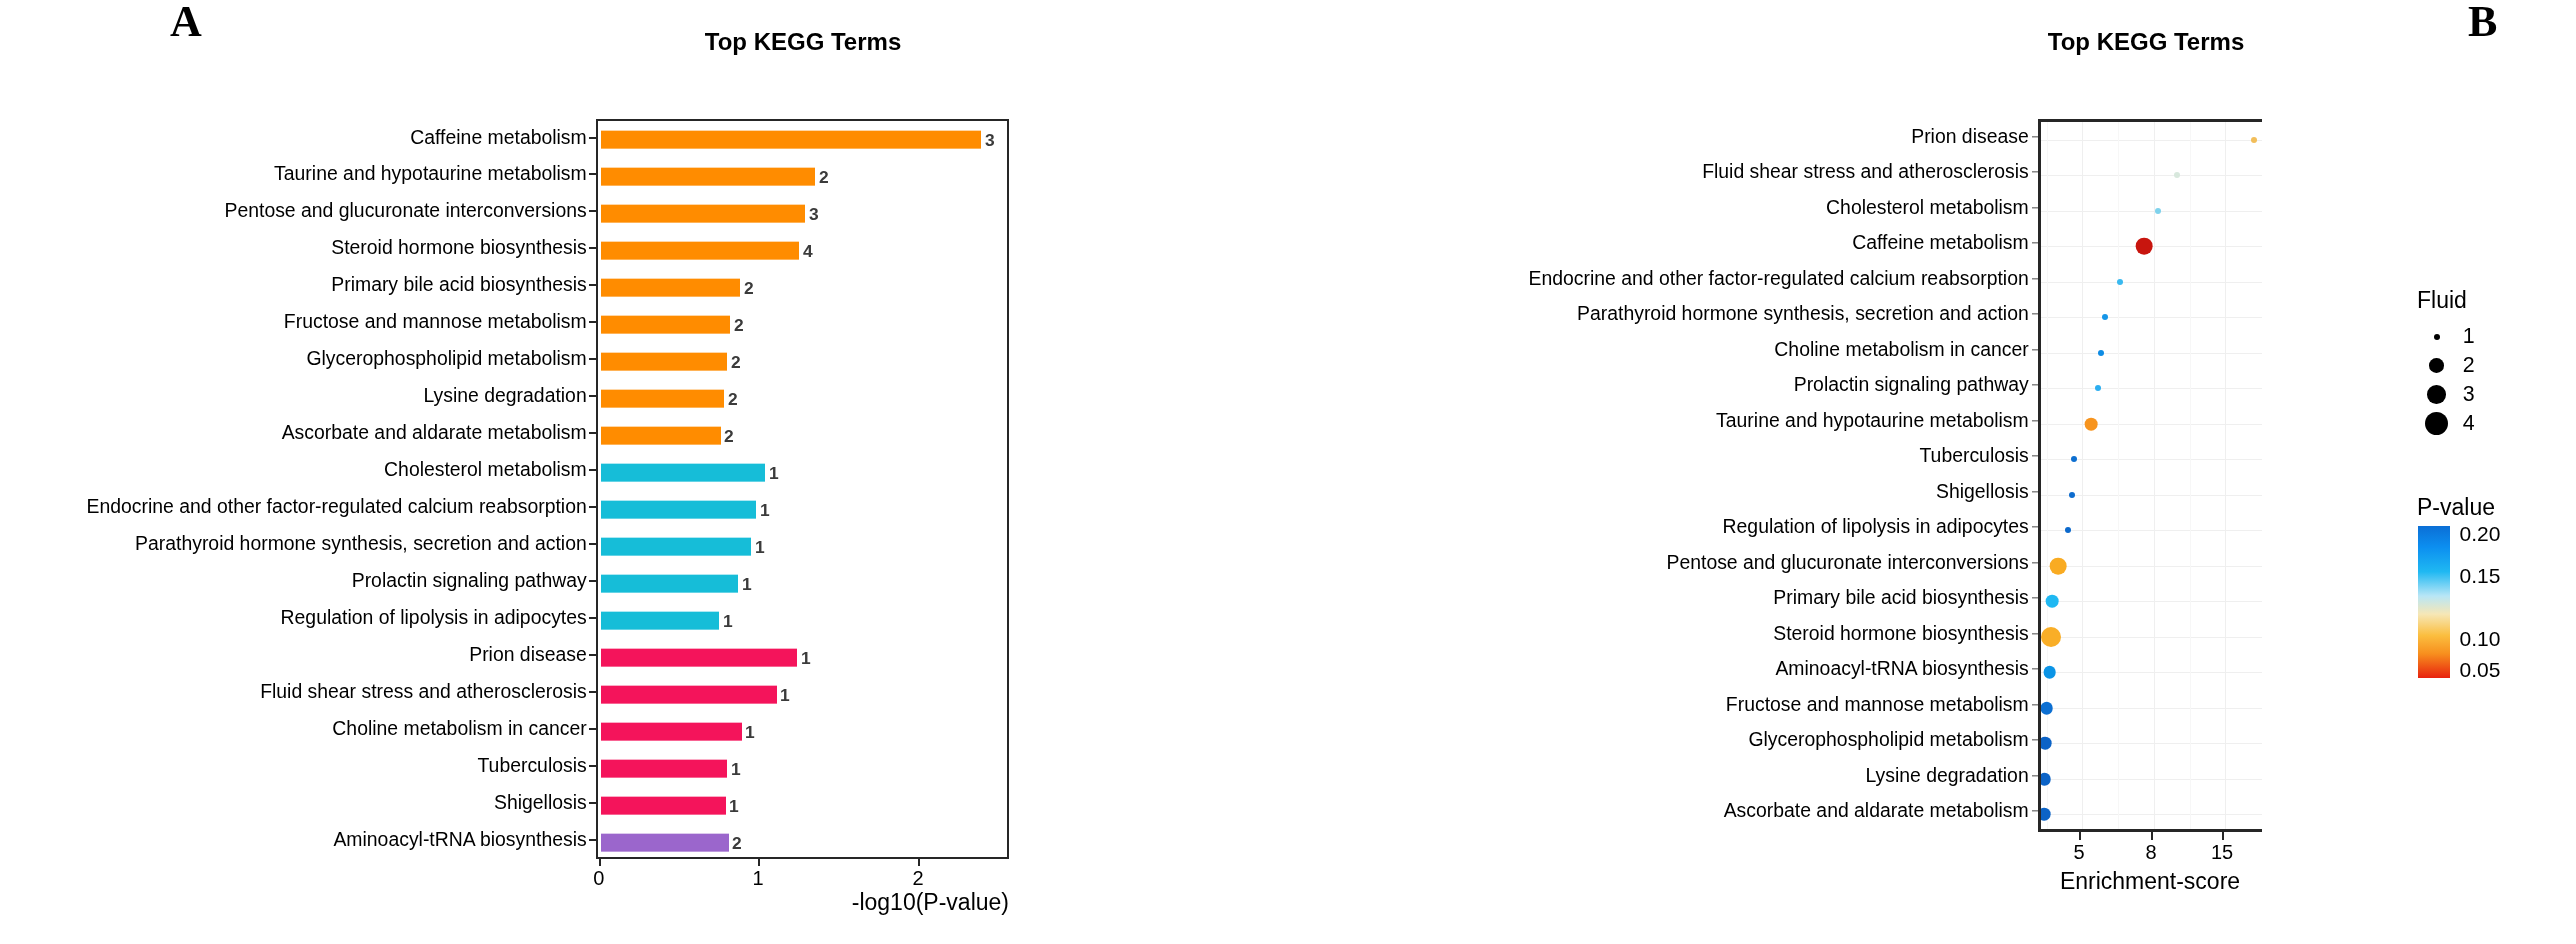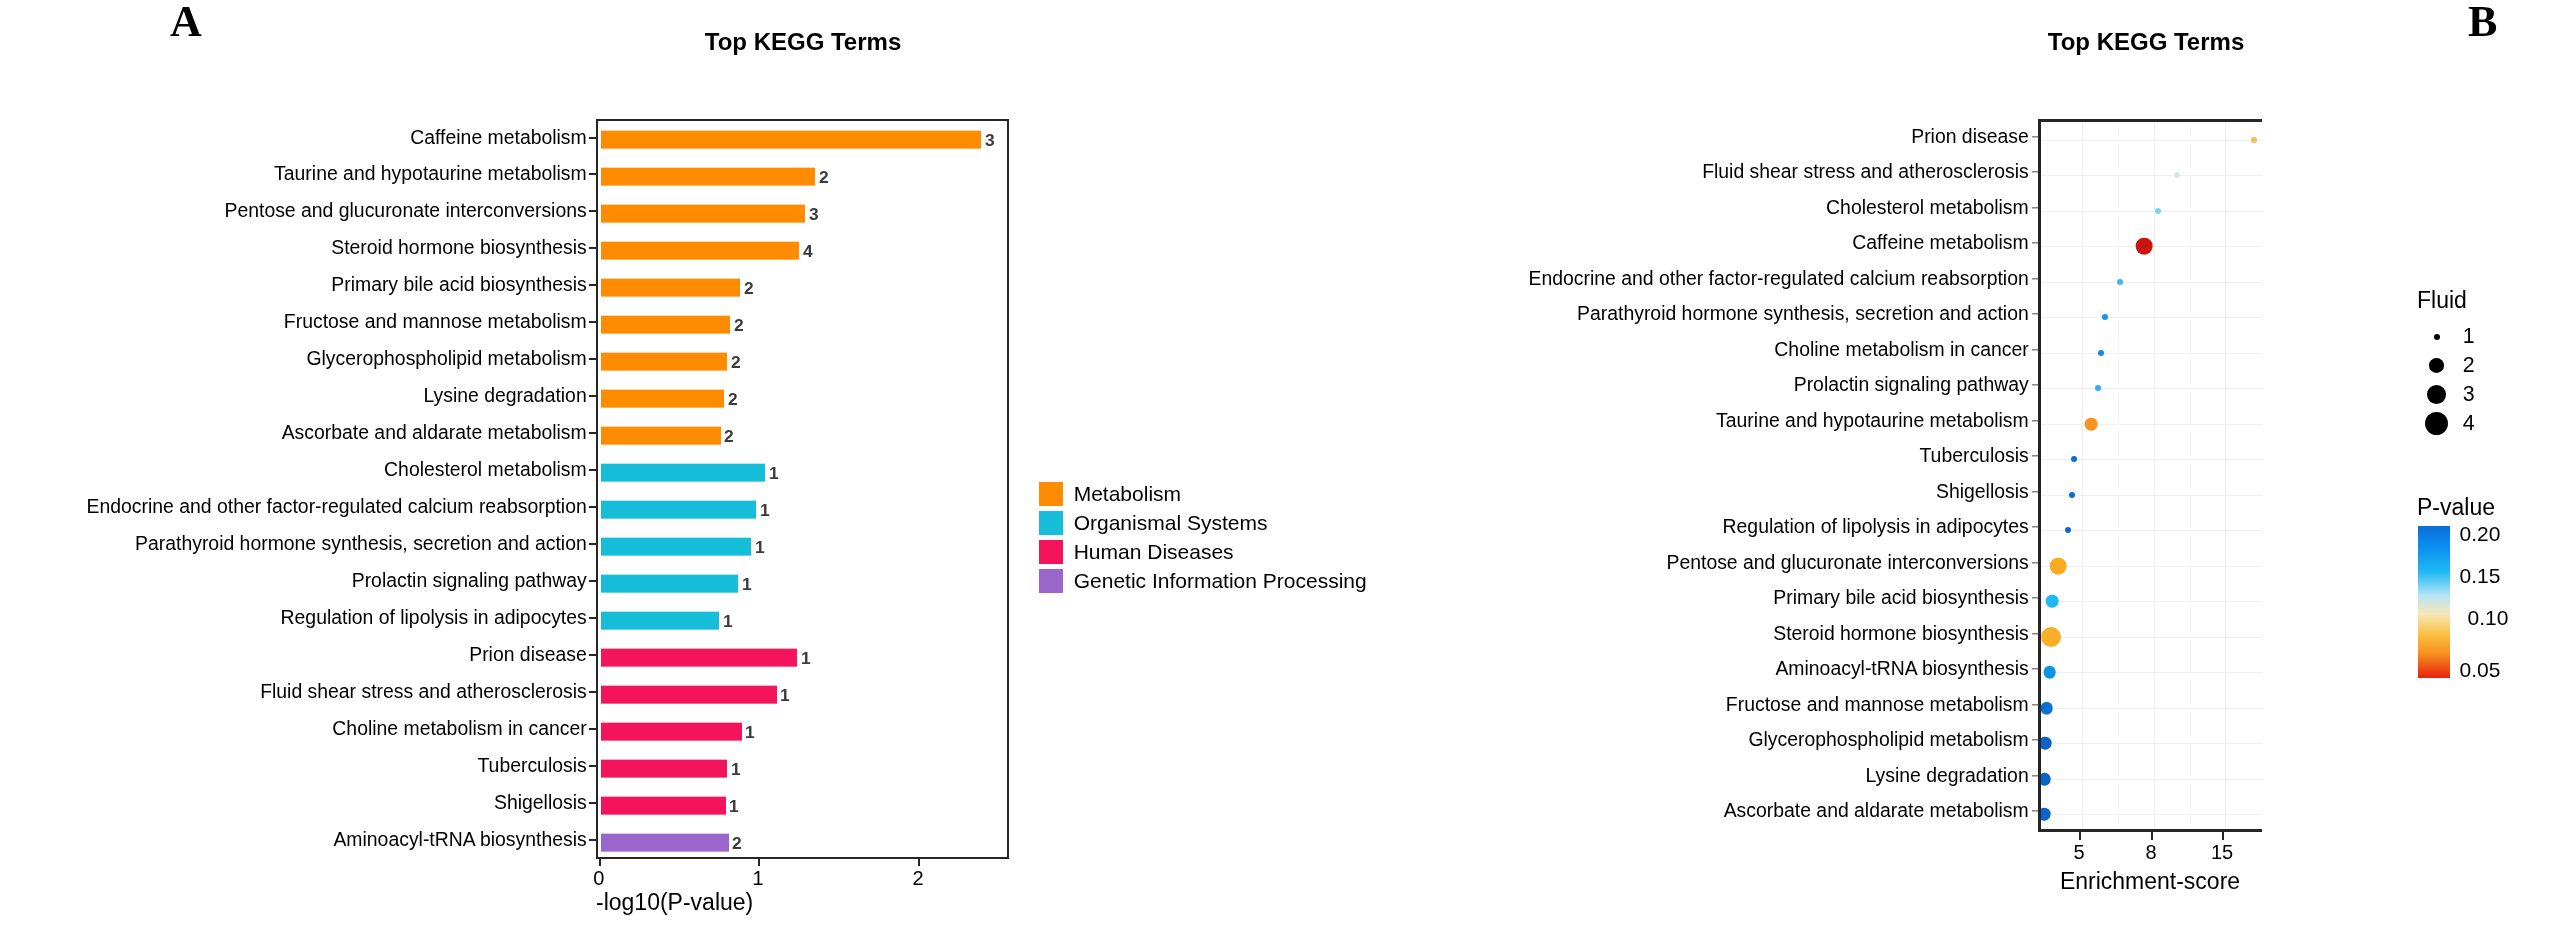"Metabolism" div { html: <div> <div> <div></div> <div>Metabolism</div> </div> <div> <div></div> <div>Organismal Systems</div> </div> <div> <div></div> <div>Human Diseases</div> </div> <div> <div></div> <div>Genetic Information Processing</div> </div> </div> -> none }
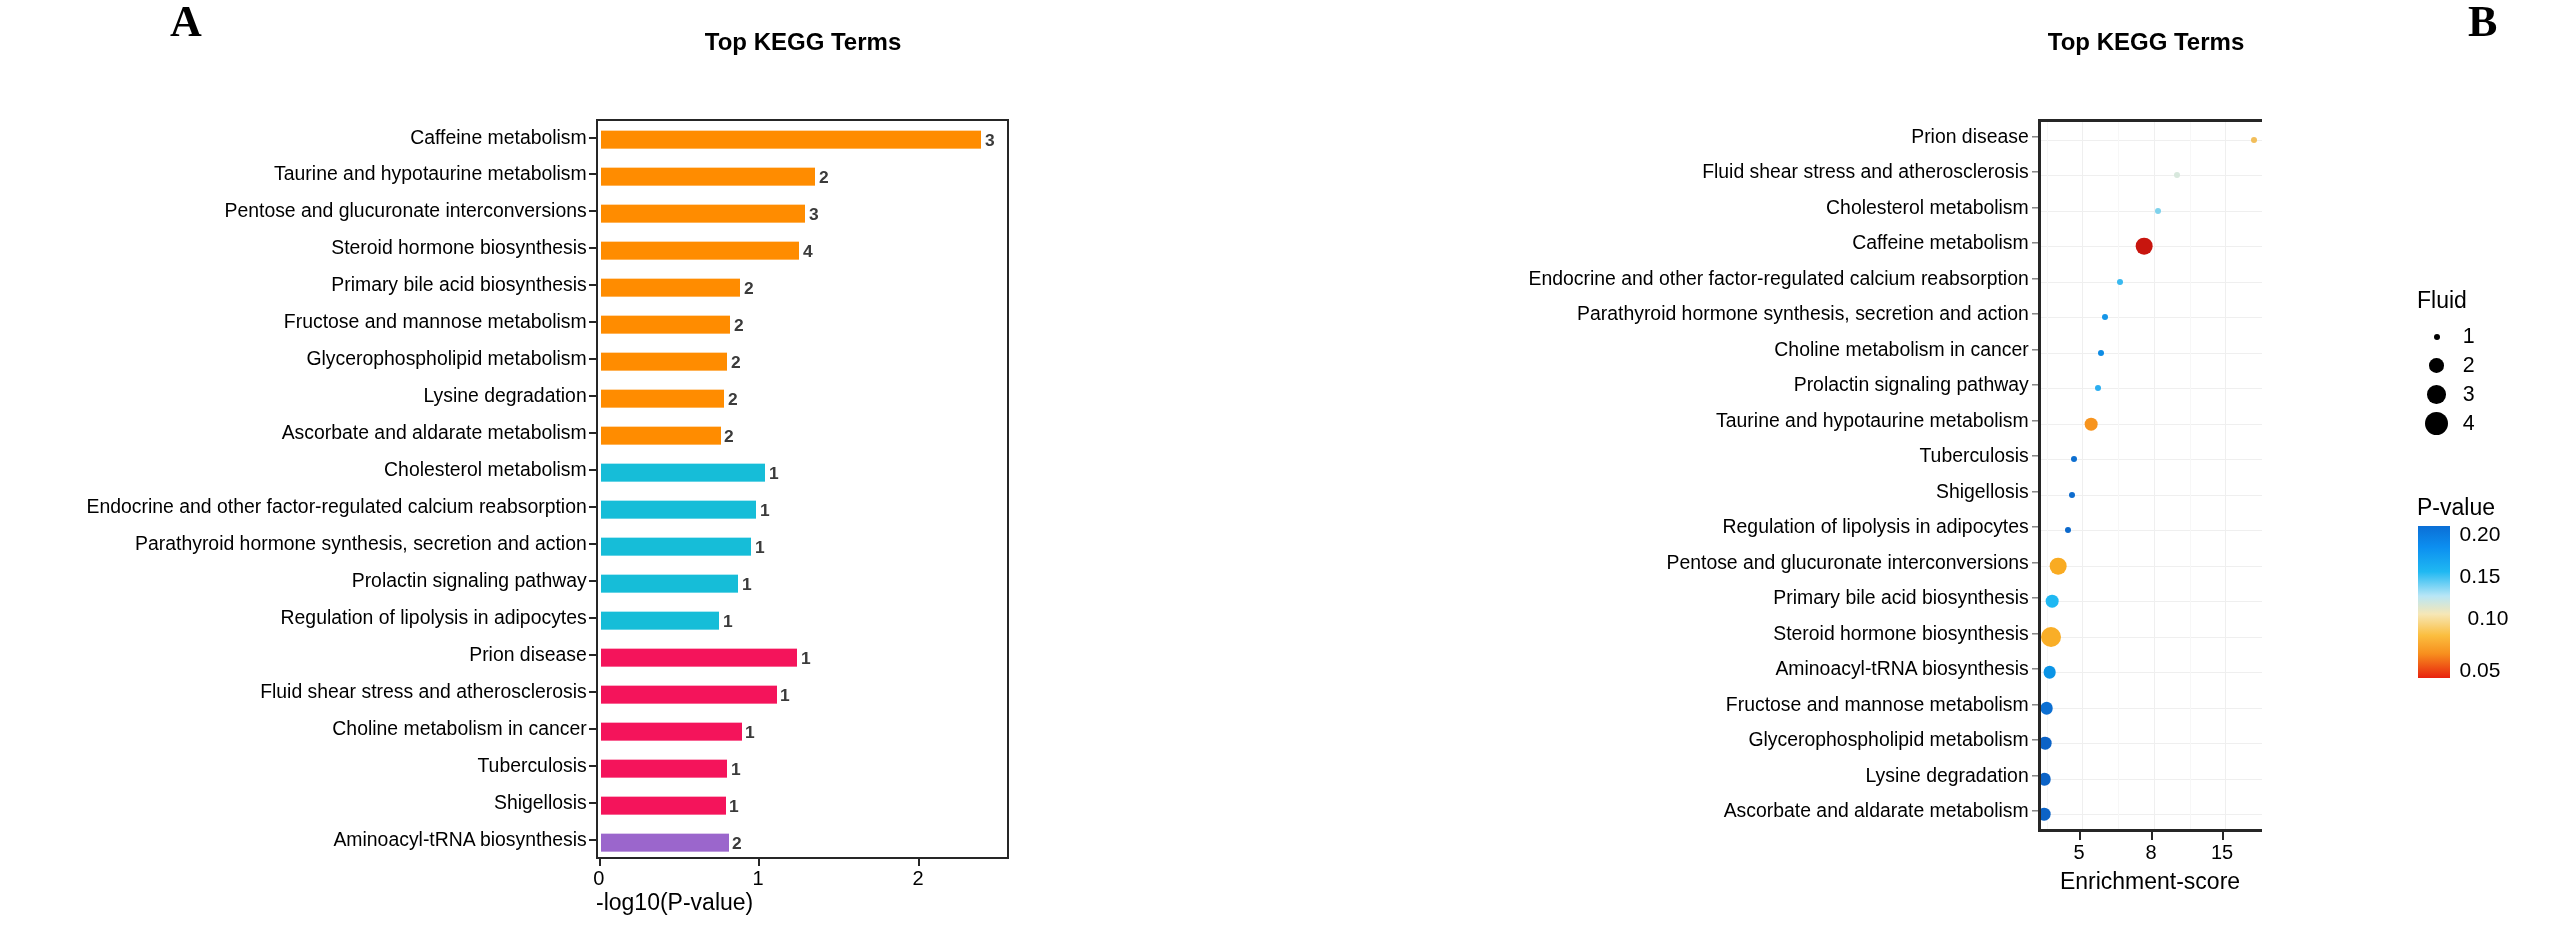"0.10" div.b-pv-tx { margin-left: 8px -> none; top: 92px -> 113px }
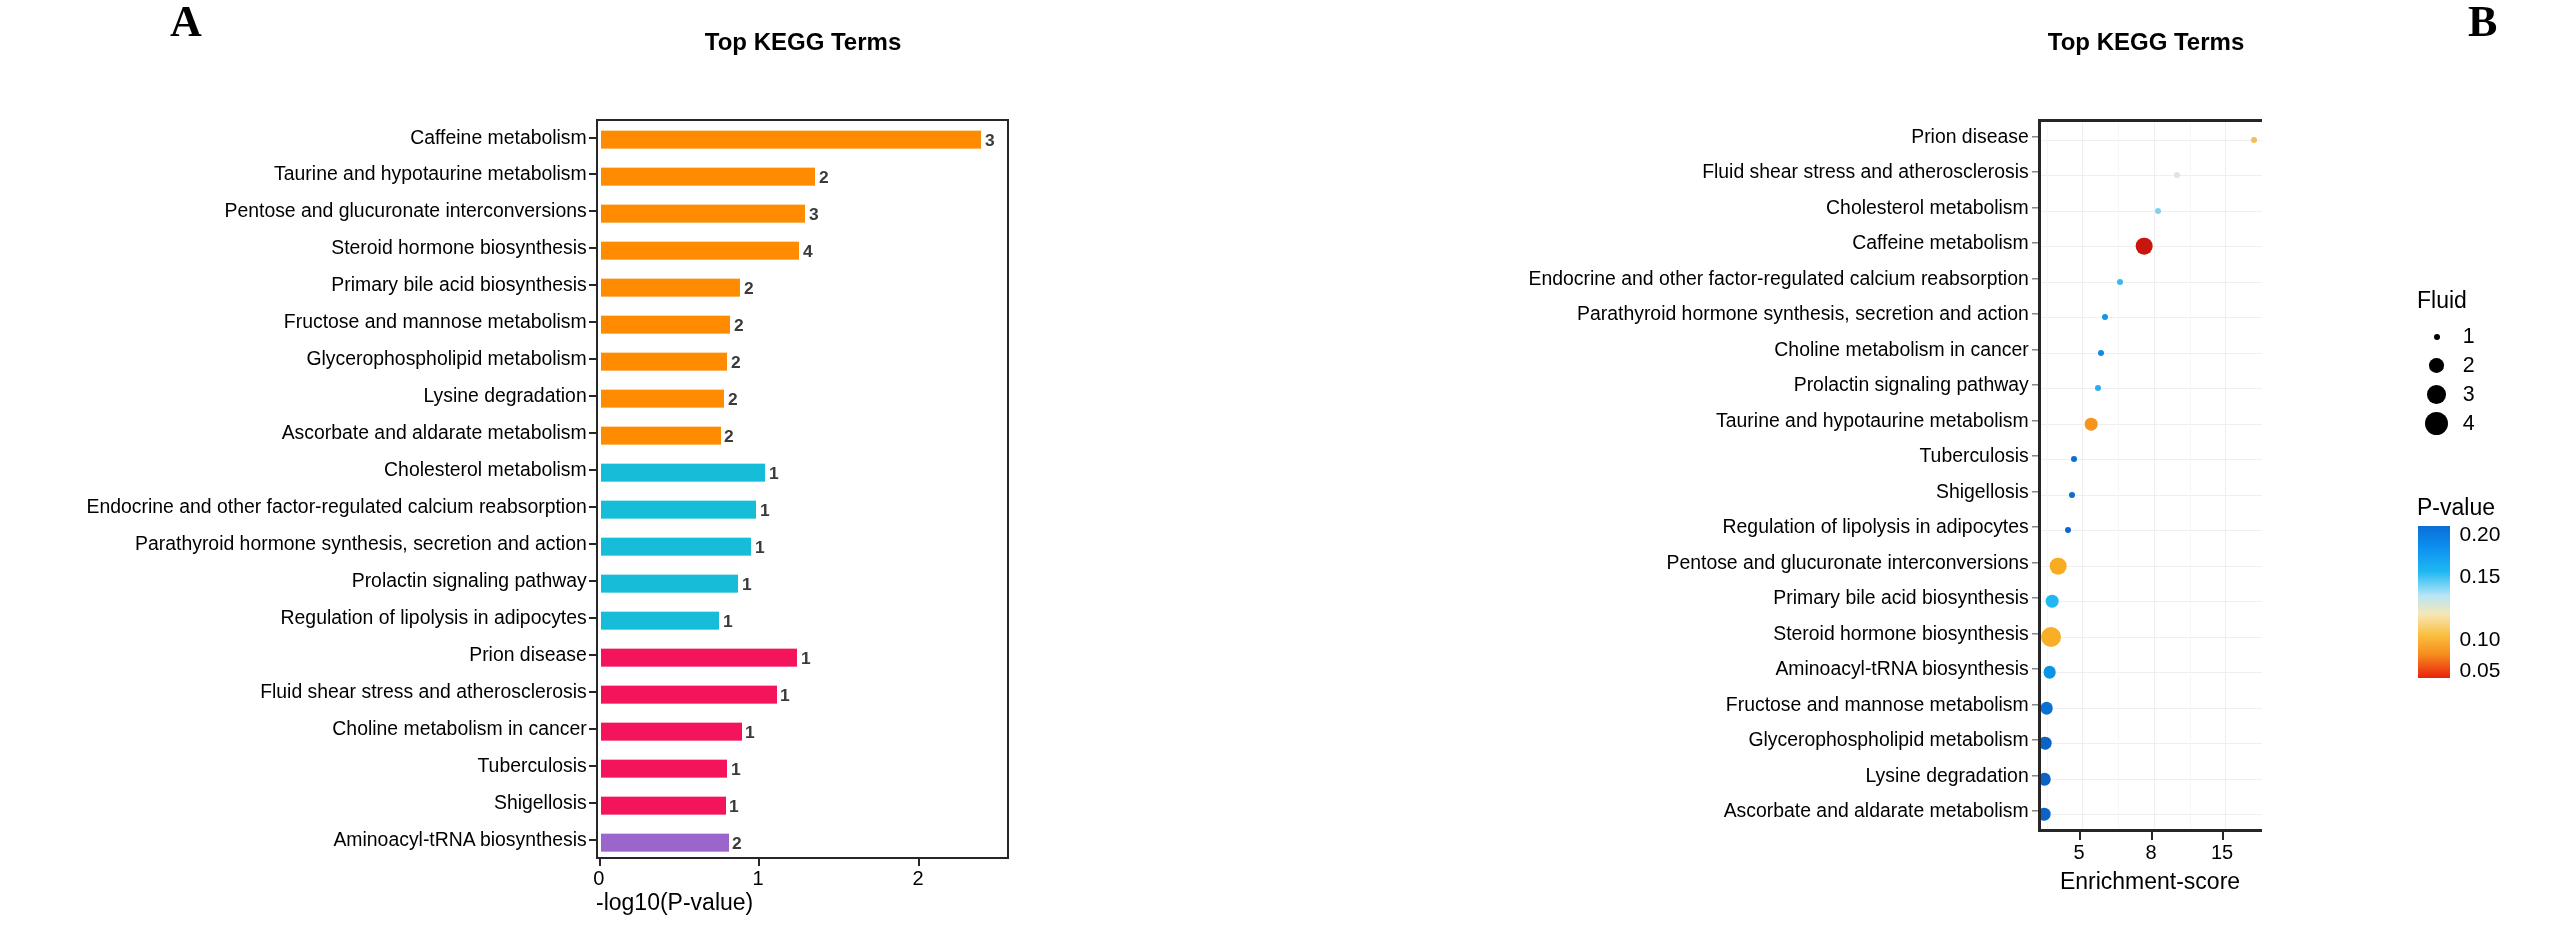"-log10(P-value)" #a-xtitle { text-align: left -> right }
